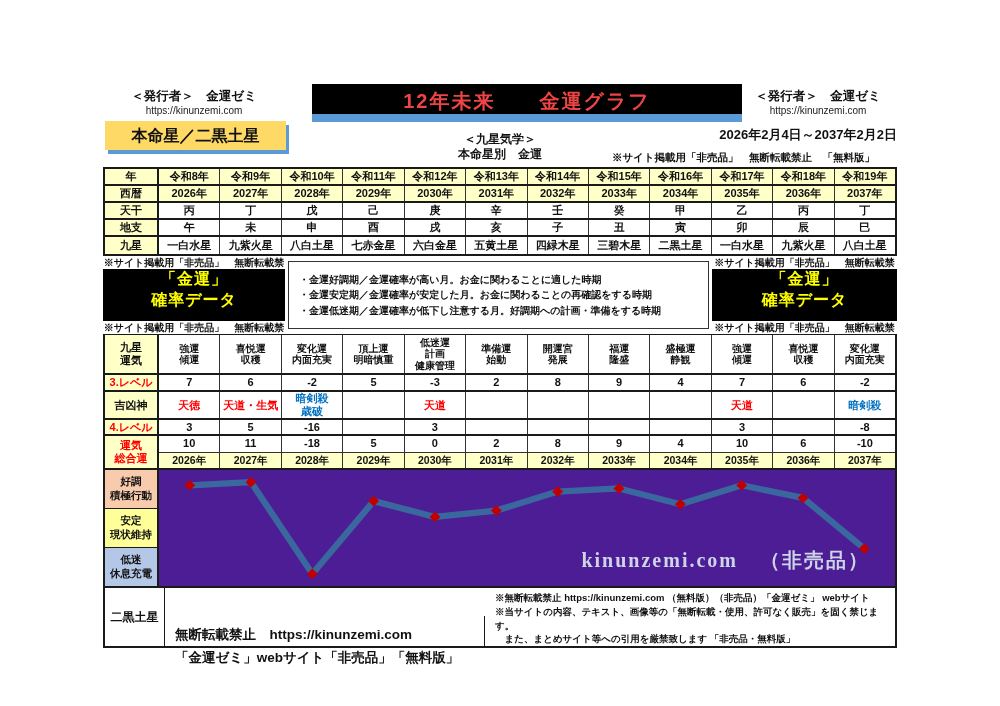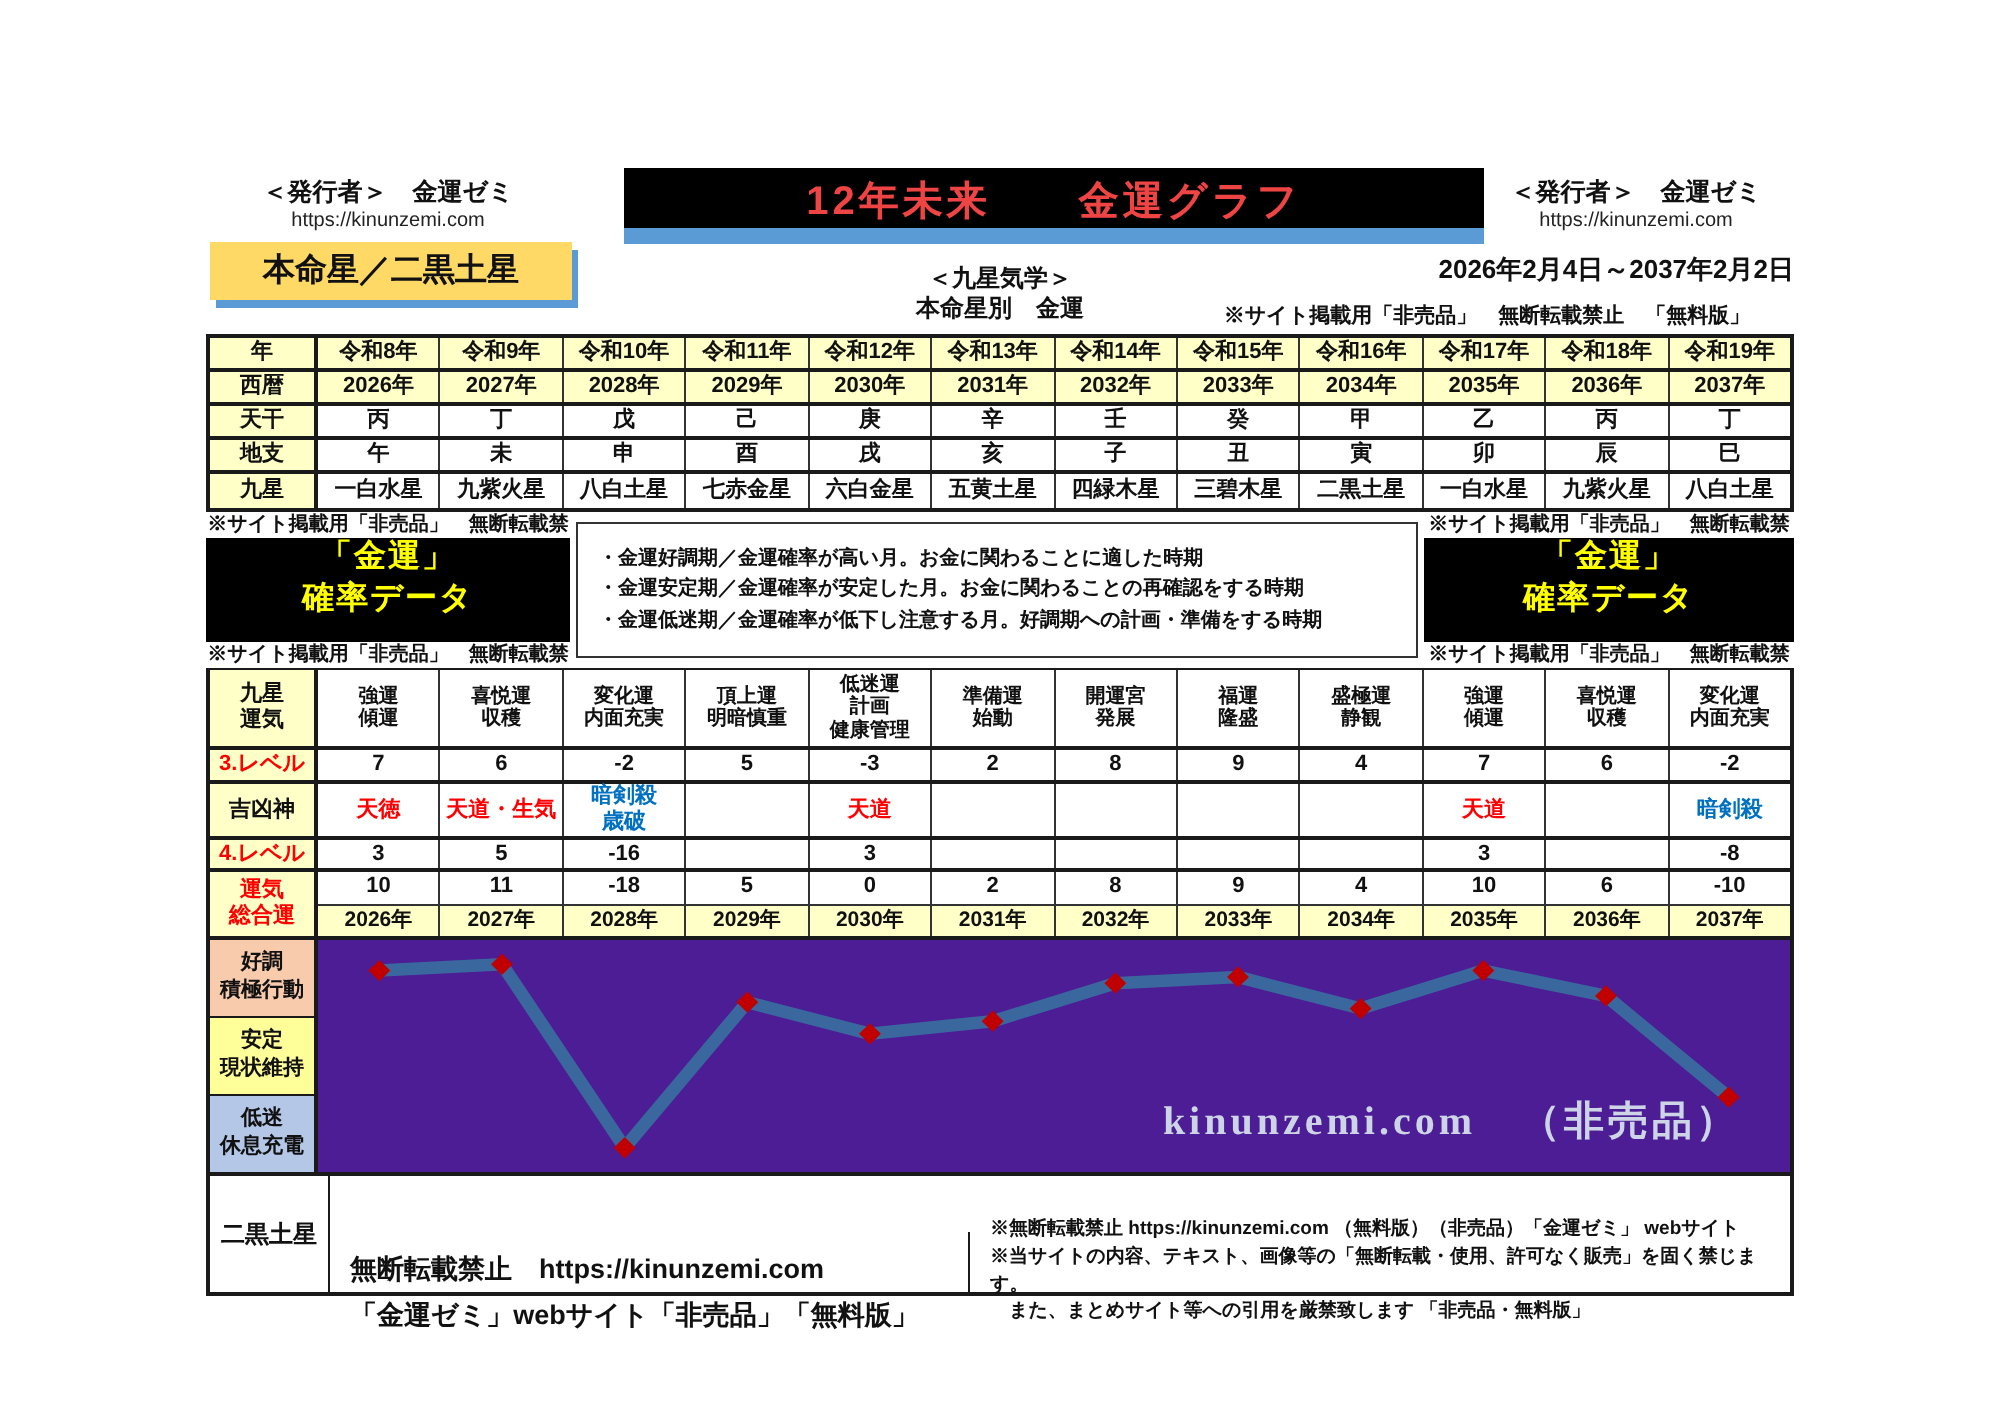"※無断転載禁止 https://kinunzemi.com" .b-legal { padding: 20px 10px -> 3px 10px }
